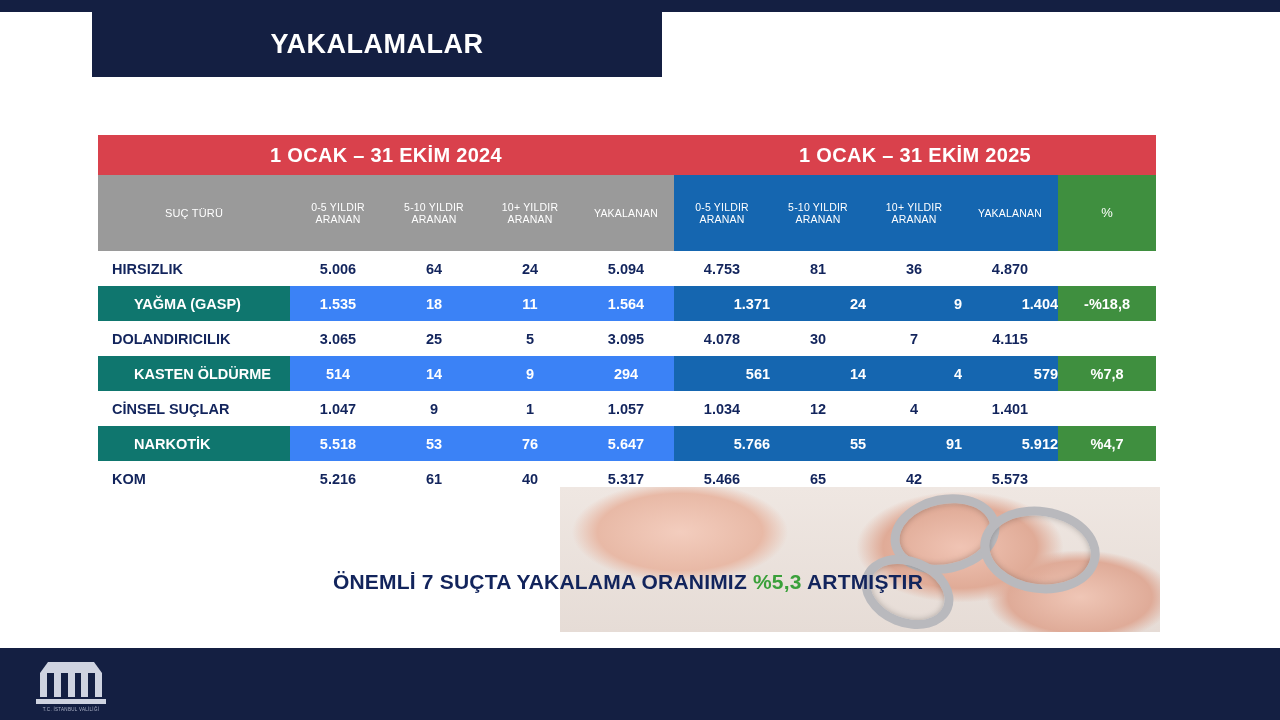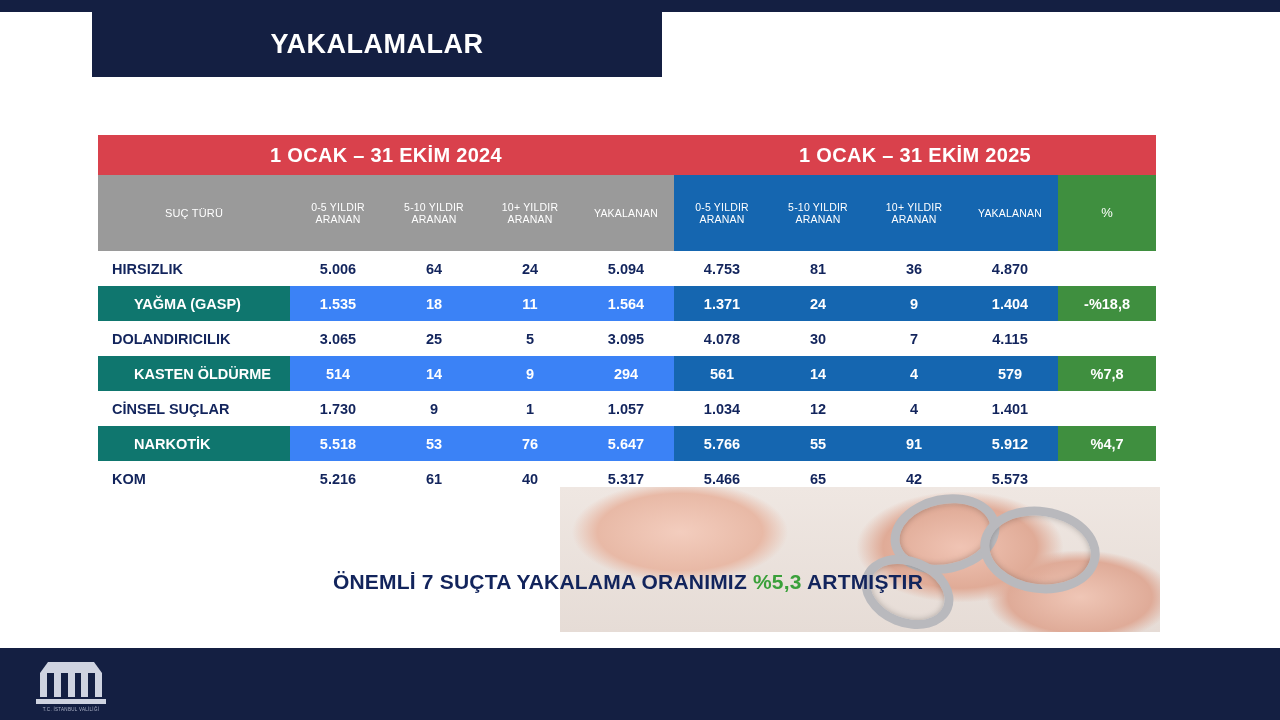"1.371" tr.alt td.blue { text-align: none -> right }
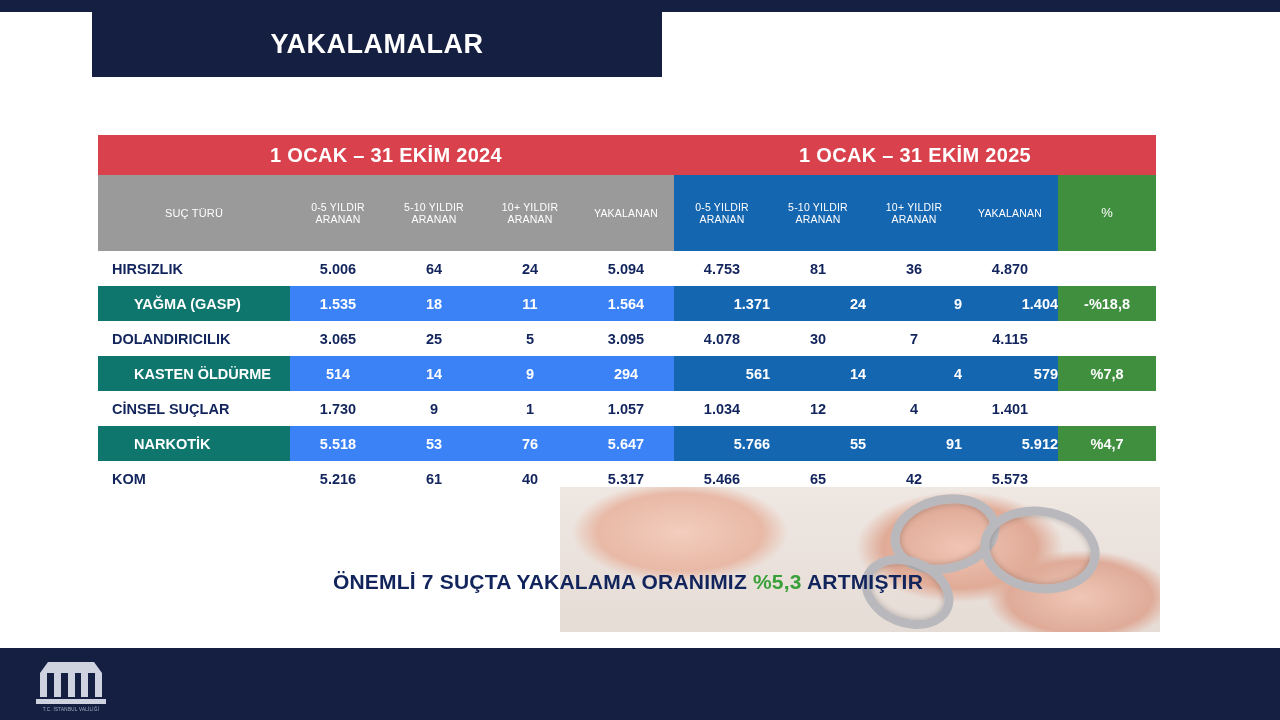"1.730" td { text: 1.730 -> 1.047 }
